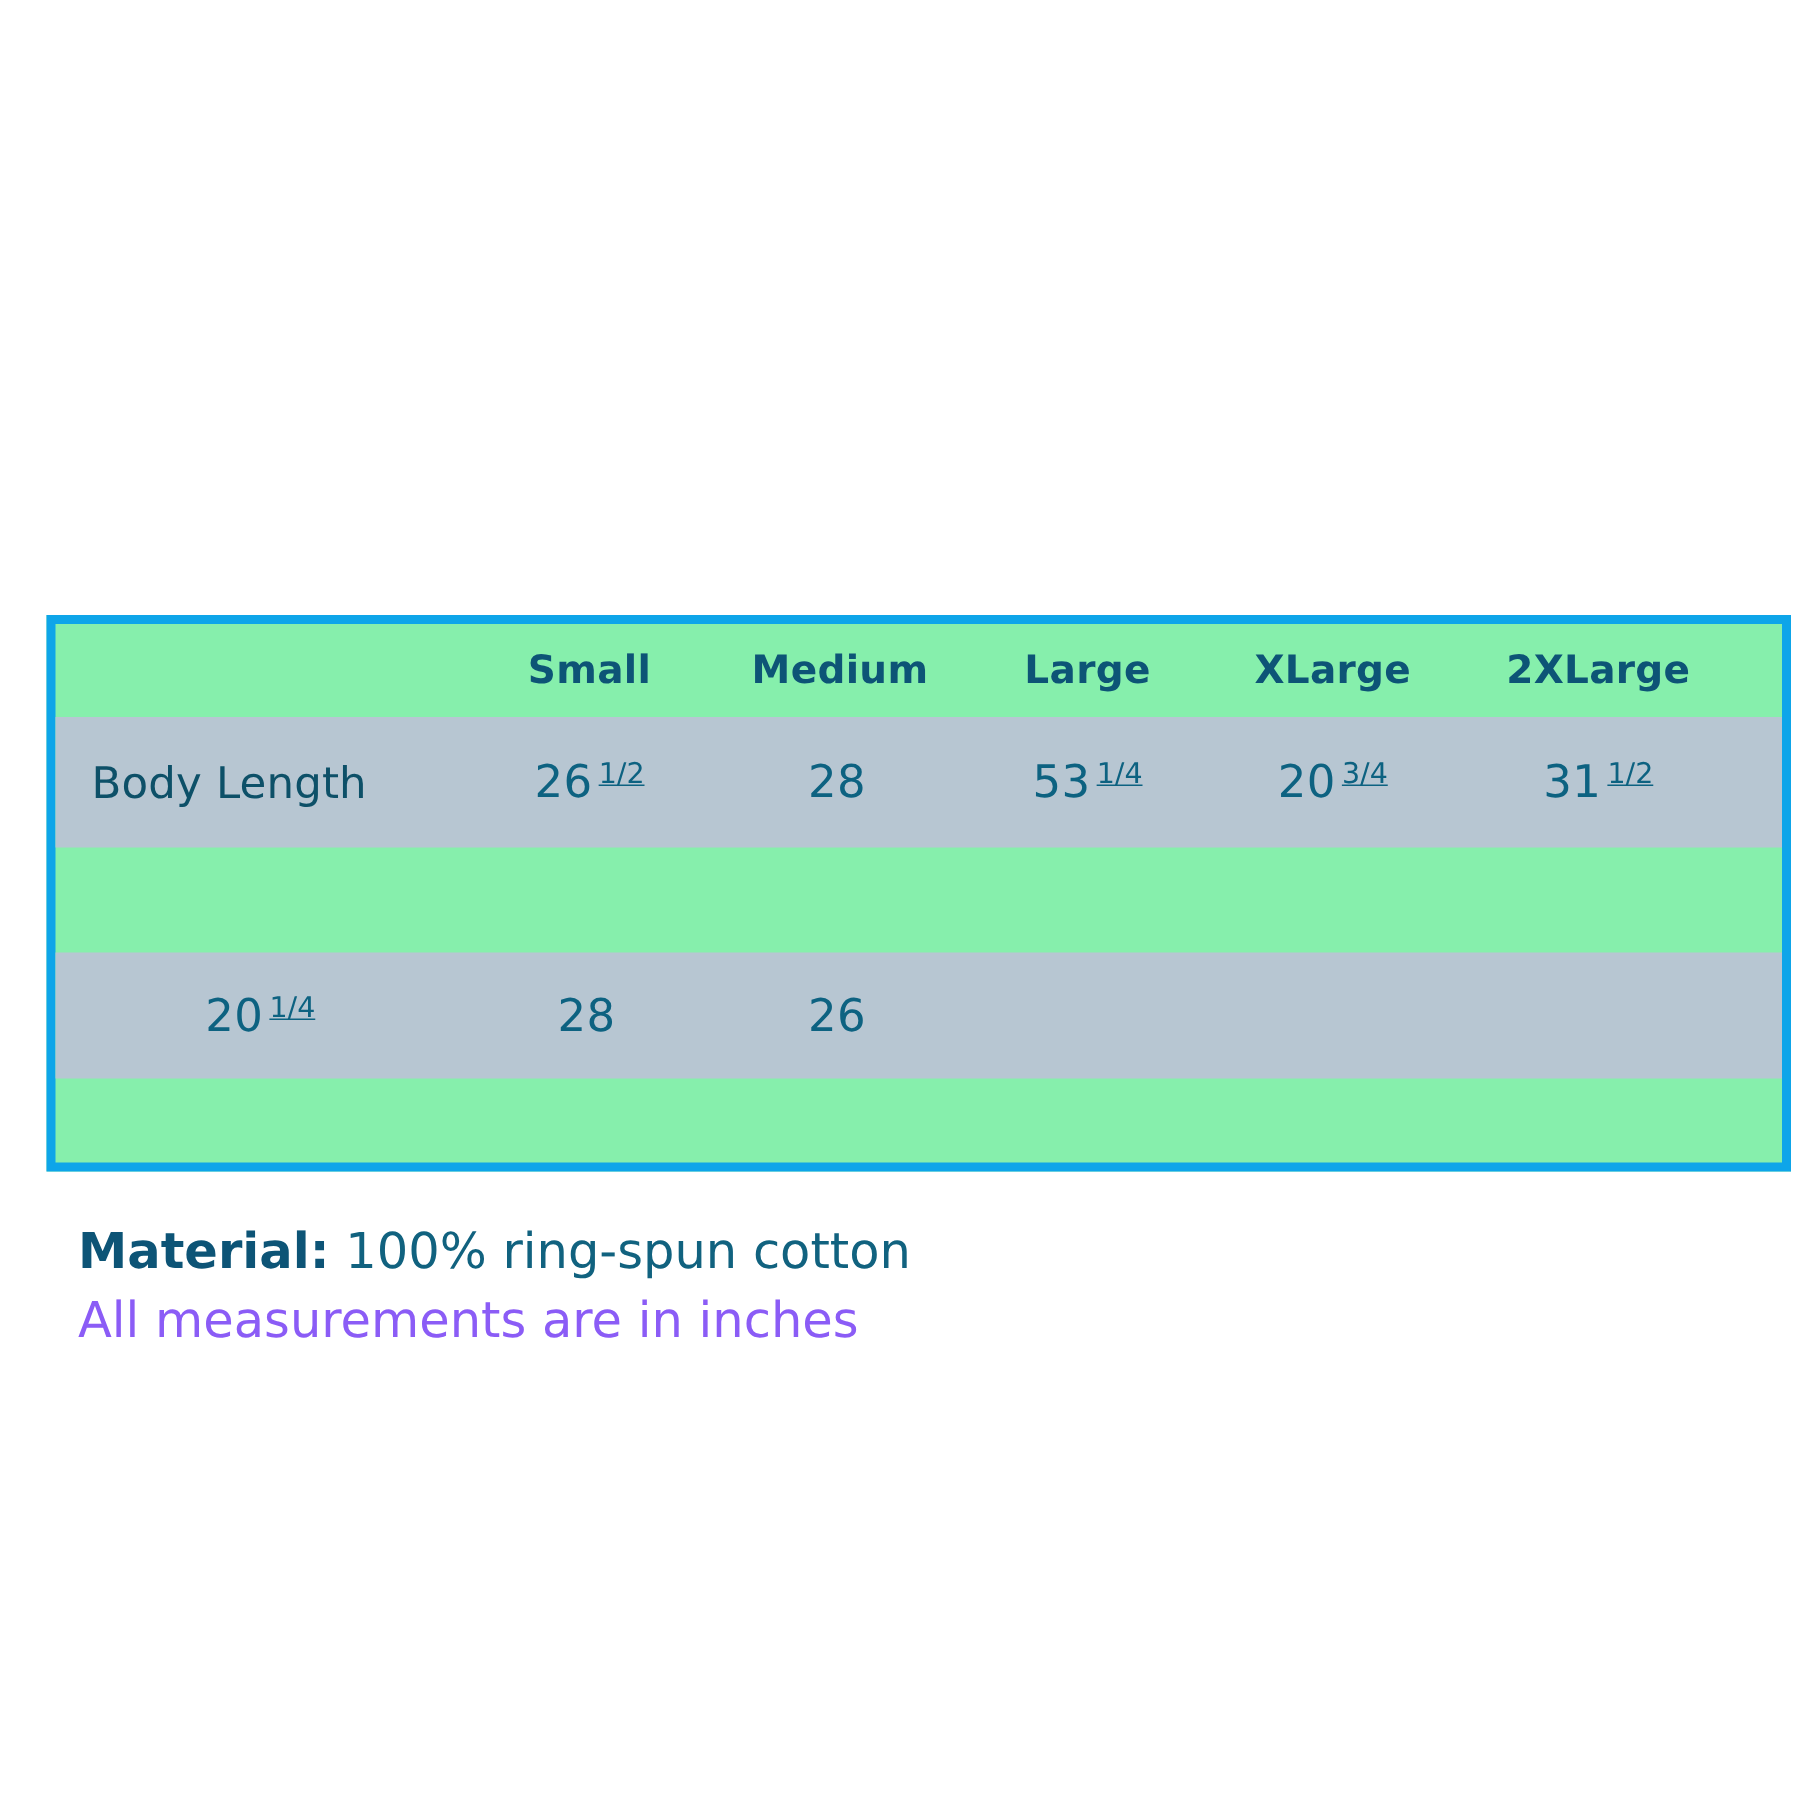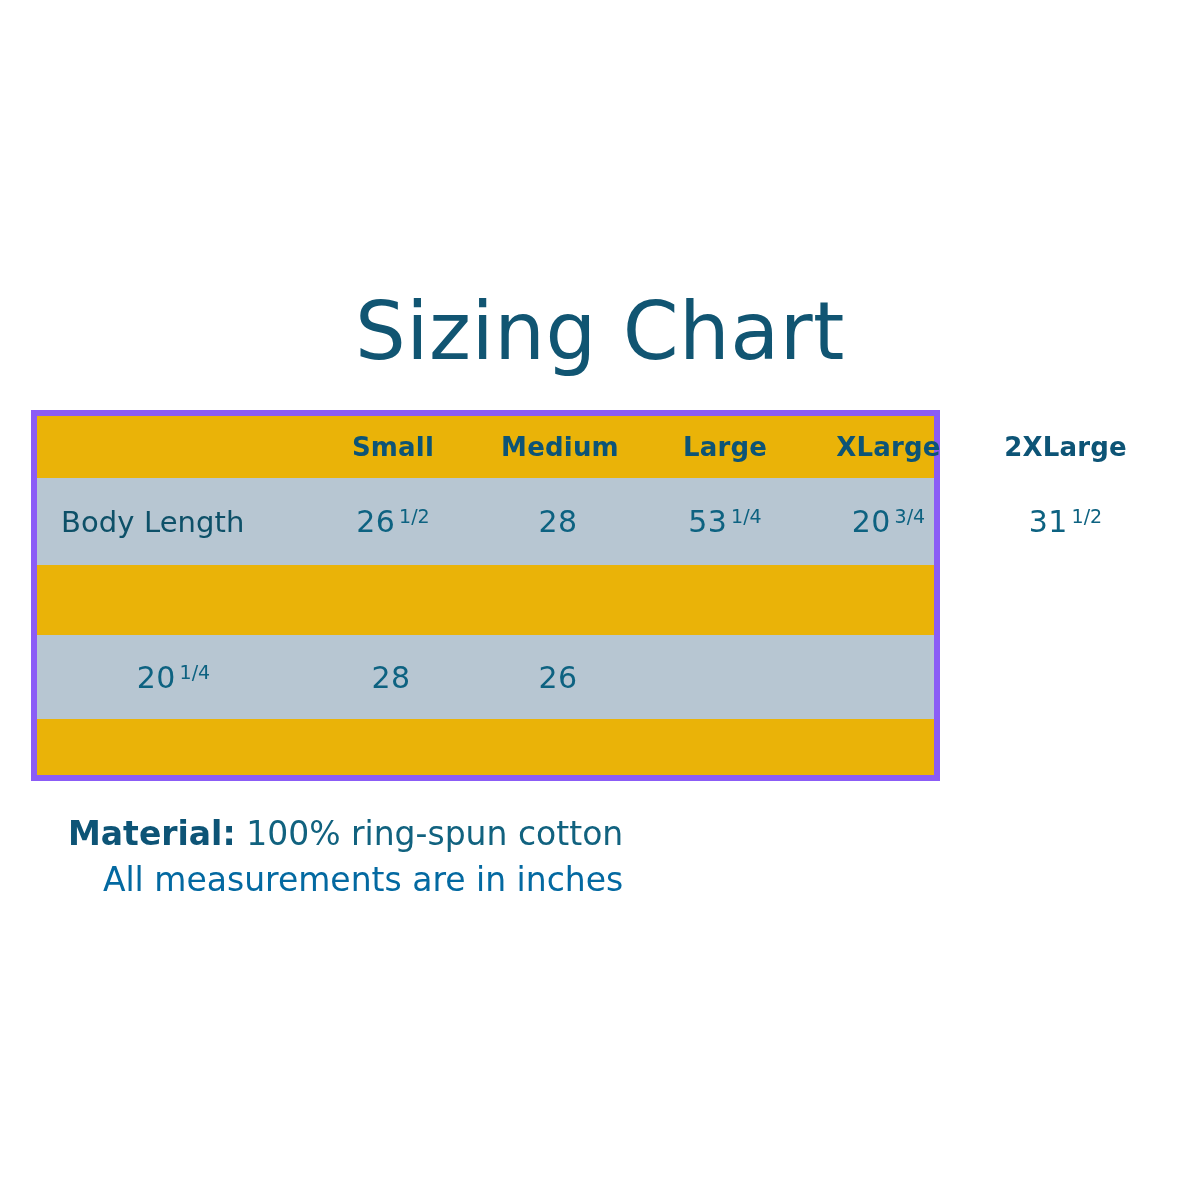"Sizing Chart" div.title { html: <div>Sizing Chart</div> -> none }
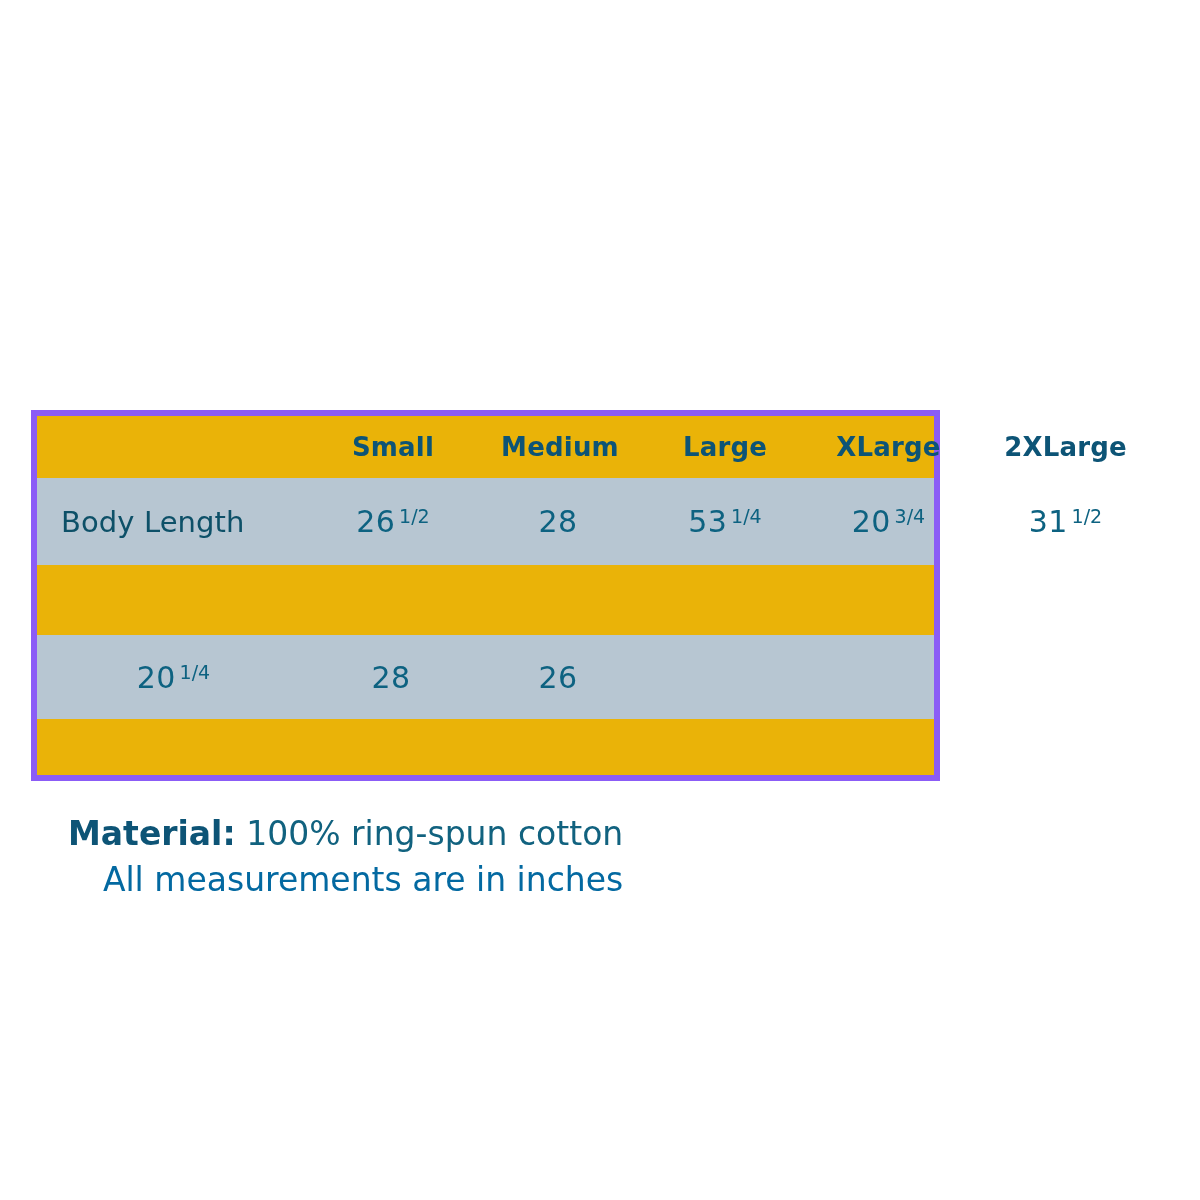"Small" .table-frame { background: #eab308 -> #86efac; border: 6px solid #8b5cf6 -> 6px solid #0ea5e9; width: 909px -> 1163px }
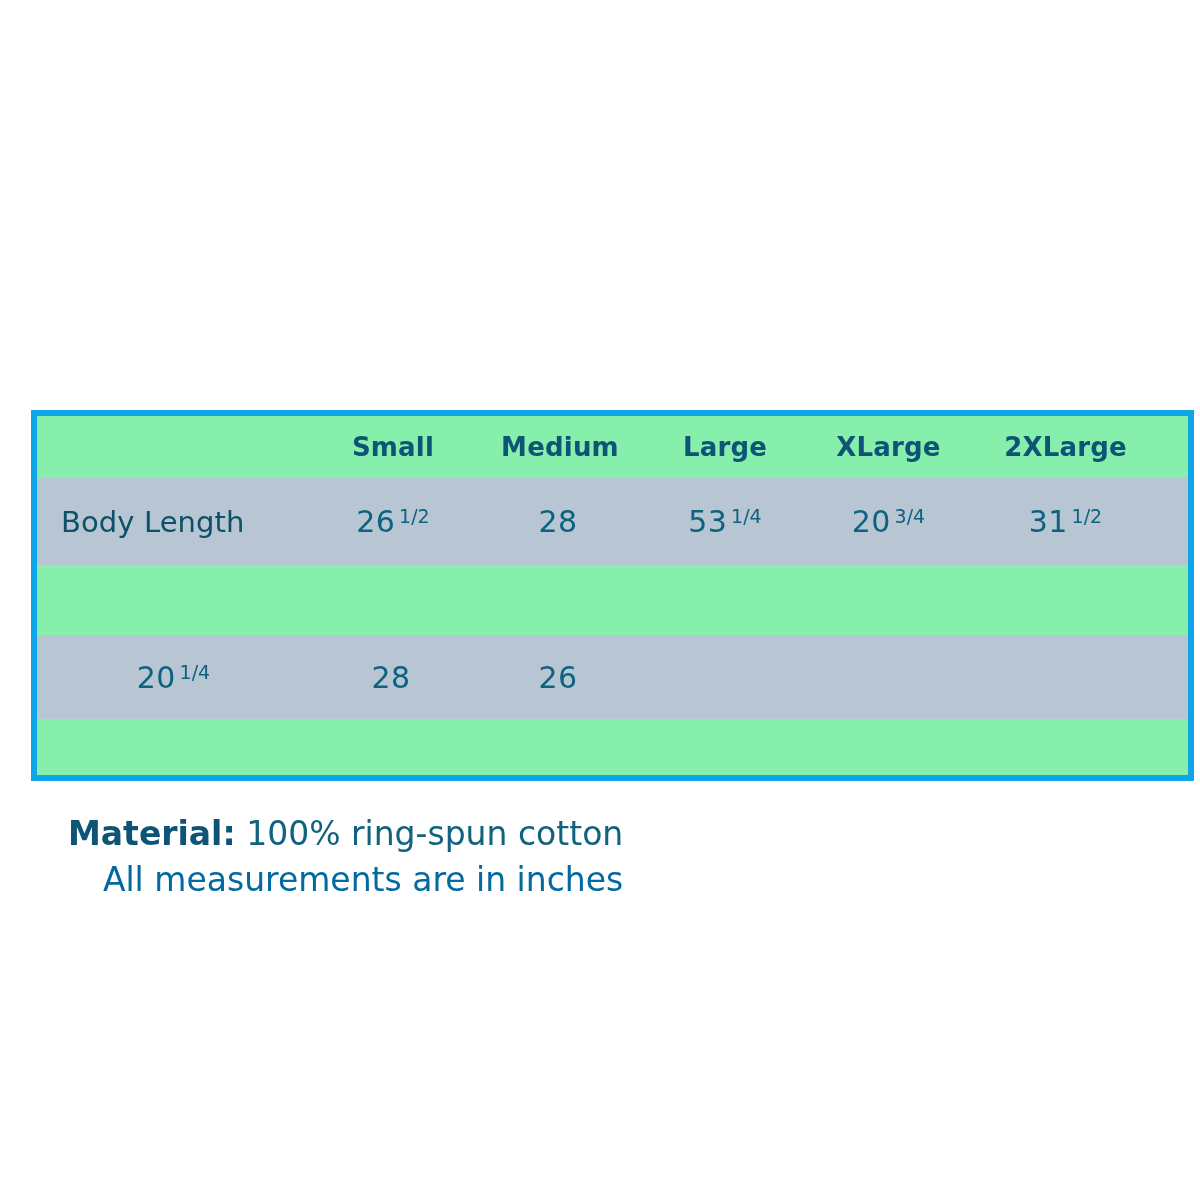"1/2" .value .frac { text-decoration: none -> underline }
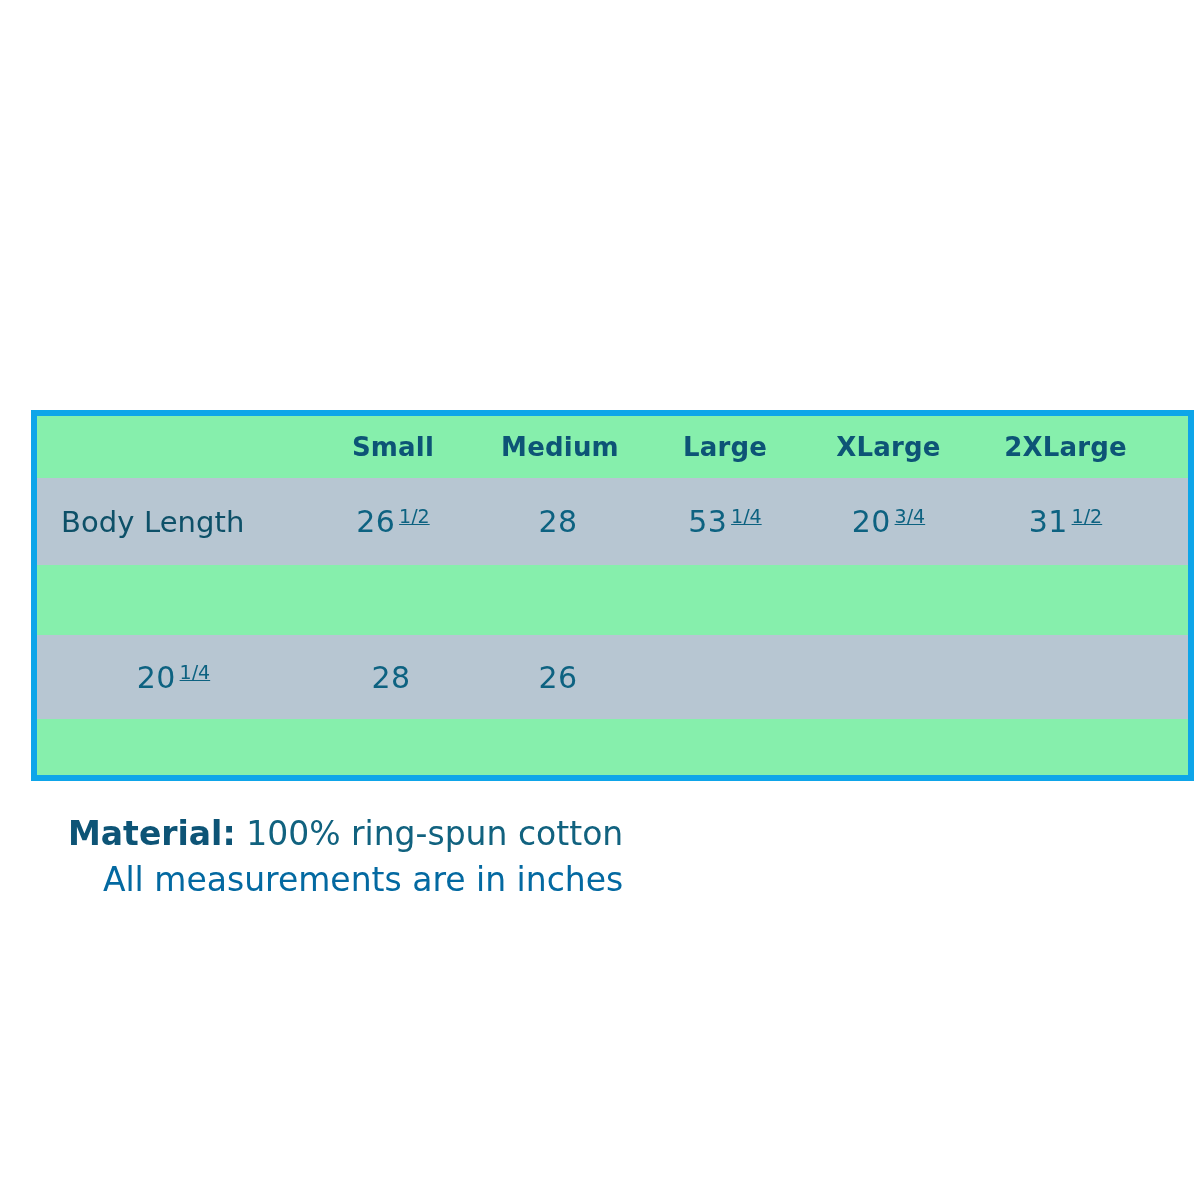"Material: 100% ring-spun cotton" .footer { left: 68px -> 52px; text-align: right -> none }
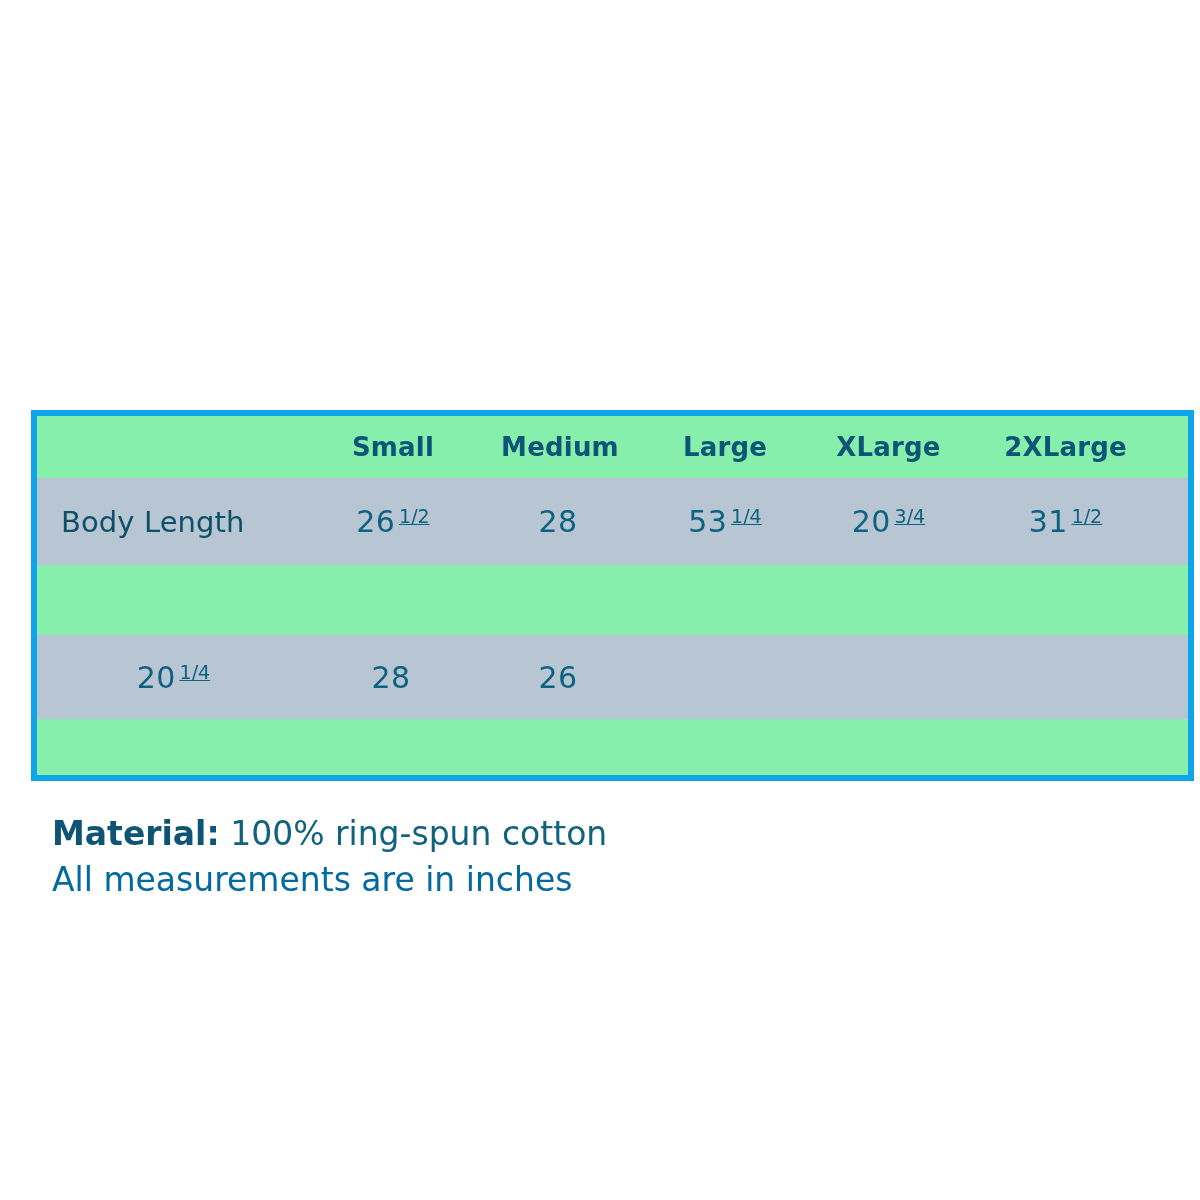"All measurements are in inches" .footer-line-2 { color: #0369a1 -> #8b5cf6 }
